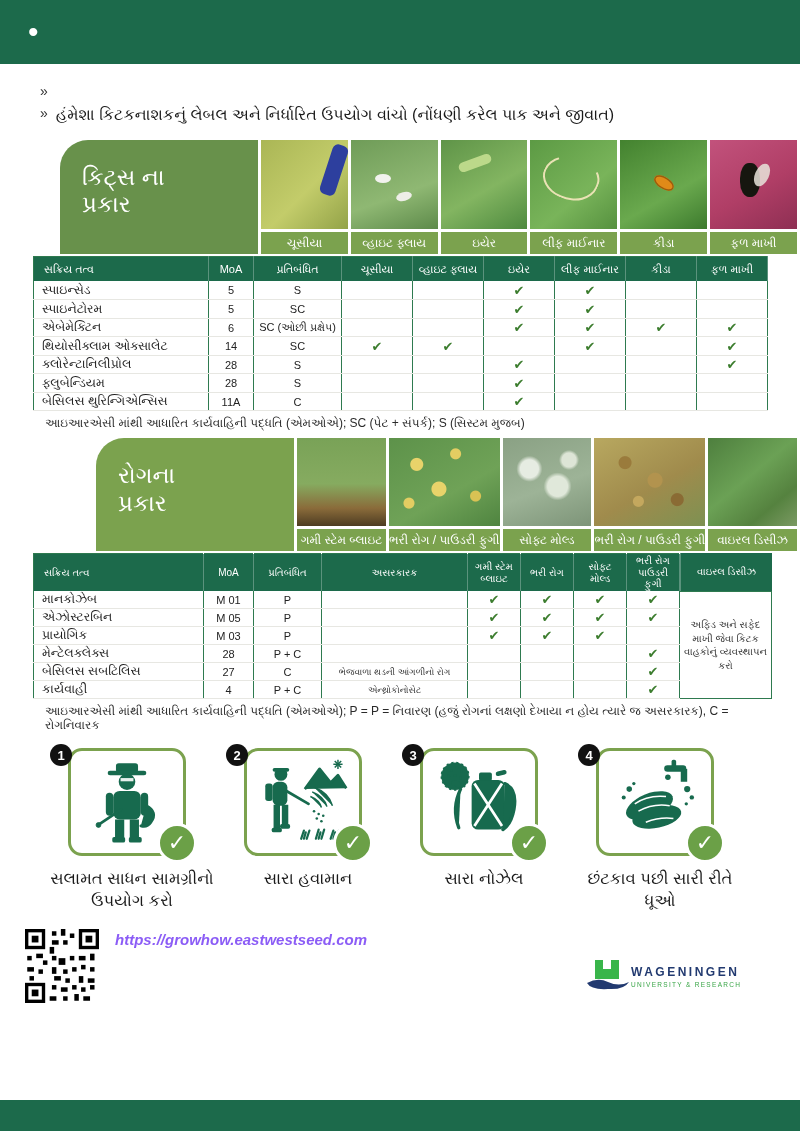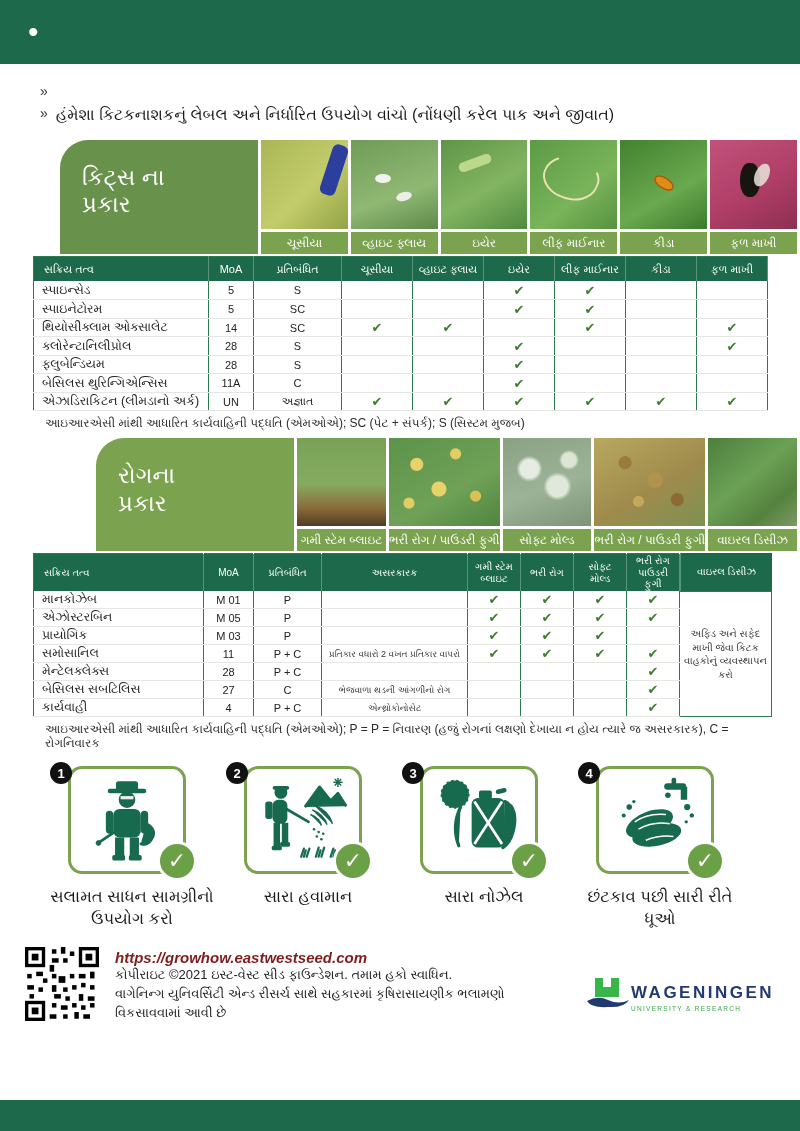"એબેમેક્ટિન" tr { html: none -> <tr> <td>એબેમેક્ટિન</td> <td>6</td> <td>SC (ઓછી પ્રક્ષેપ)</td> <td></td> <td></td> <td>✔</td> <td>✔</td> <td>✔</td> <td>✔</td> </tr> }
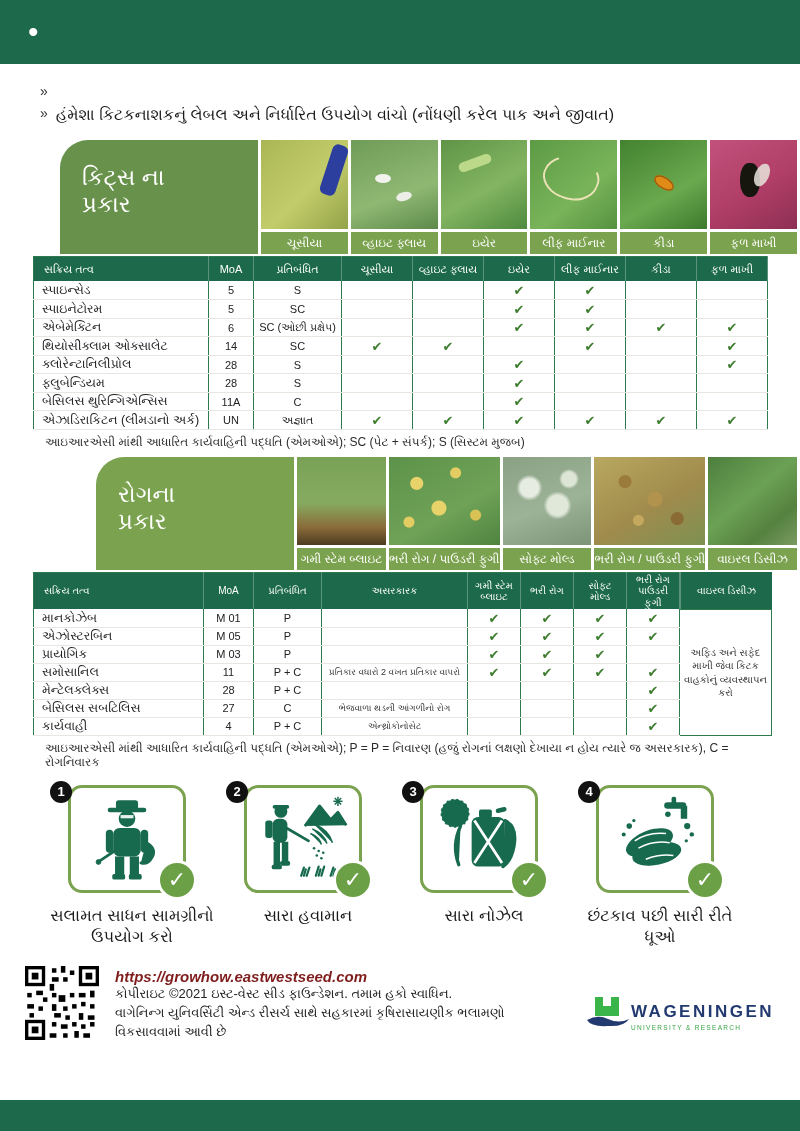"એઝાડિરાકિટન (લીમડાનો અર્ક)" tr { html: <tr> <td>એઝાડિરાકિટન (લીમડાનો અર્ક)</td> <td>UN</td> <td>અજ્ઞાત</td> <td>✔</td> <td>✔</td> <td>✔</td> <td>✔</td> <td>✔</td> <td>✔</td> </tr> -> none }
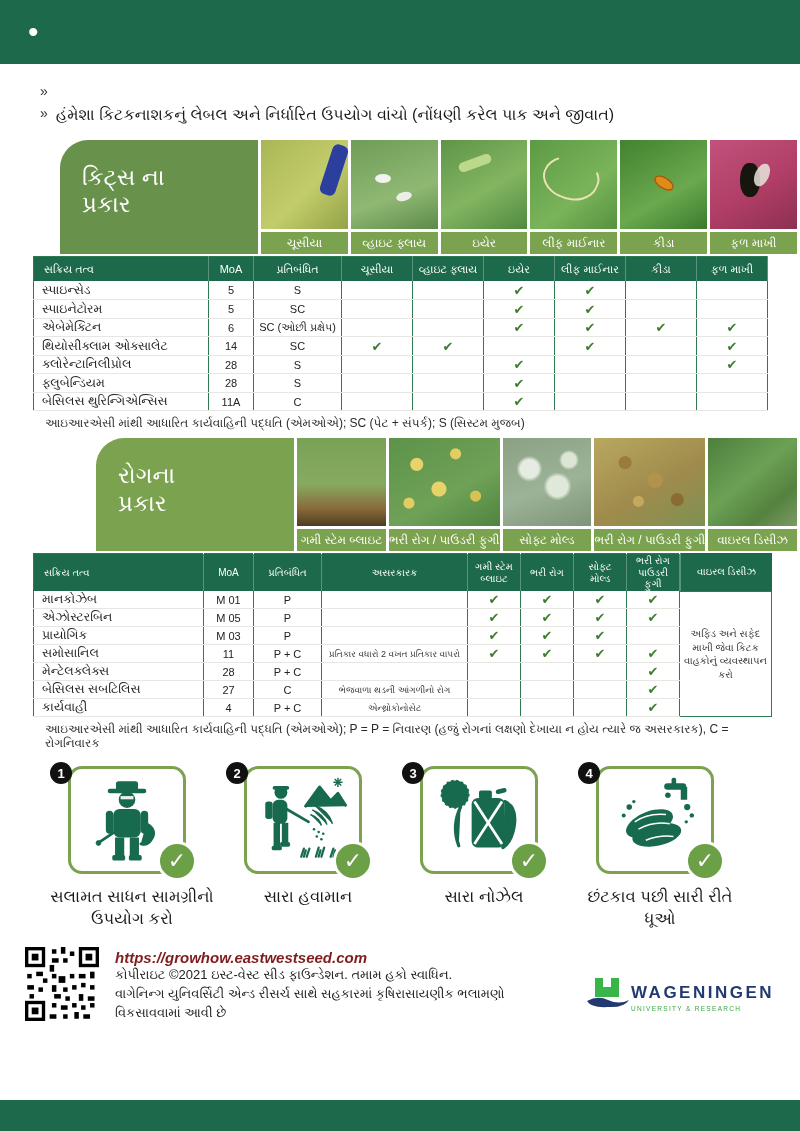"સમોસાનિલ" tr { html: <tr> <td>સમોસાનિલ</td> <td>11</td> <td>P + C</td> <td>પ્રતિકાર વધારો 2 વખત પ્રતિકાર વાપરો</td> <td>✔</td> <td>✔</td> <td>✔</td> <td>✔</td> </tr> -> none }
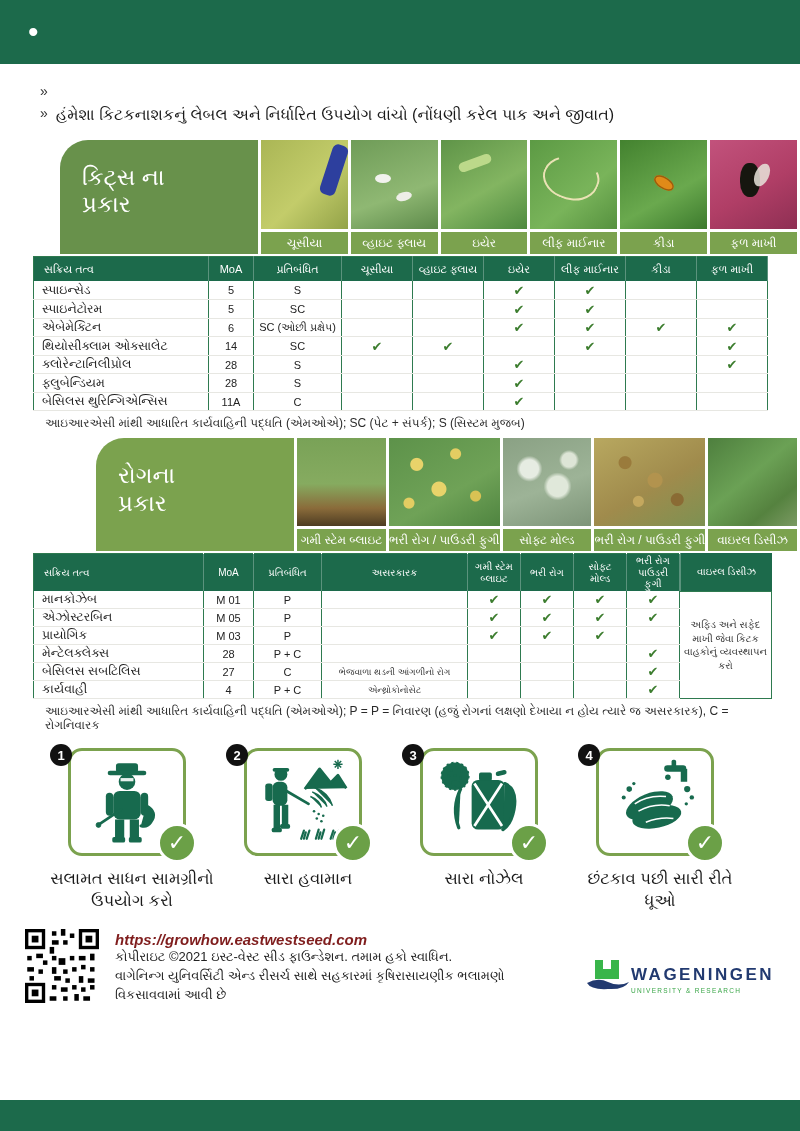"https://growhow.eastwestseed.com" .footer-url { color: #7f1d1d -> #8b5cf6 }
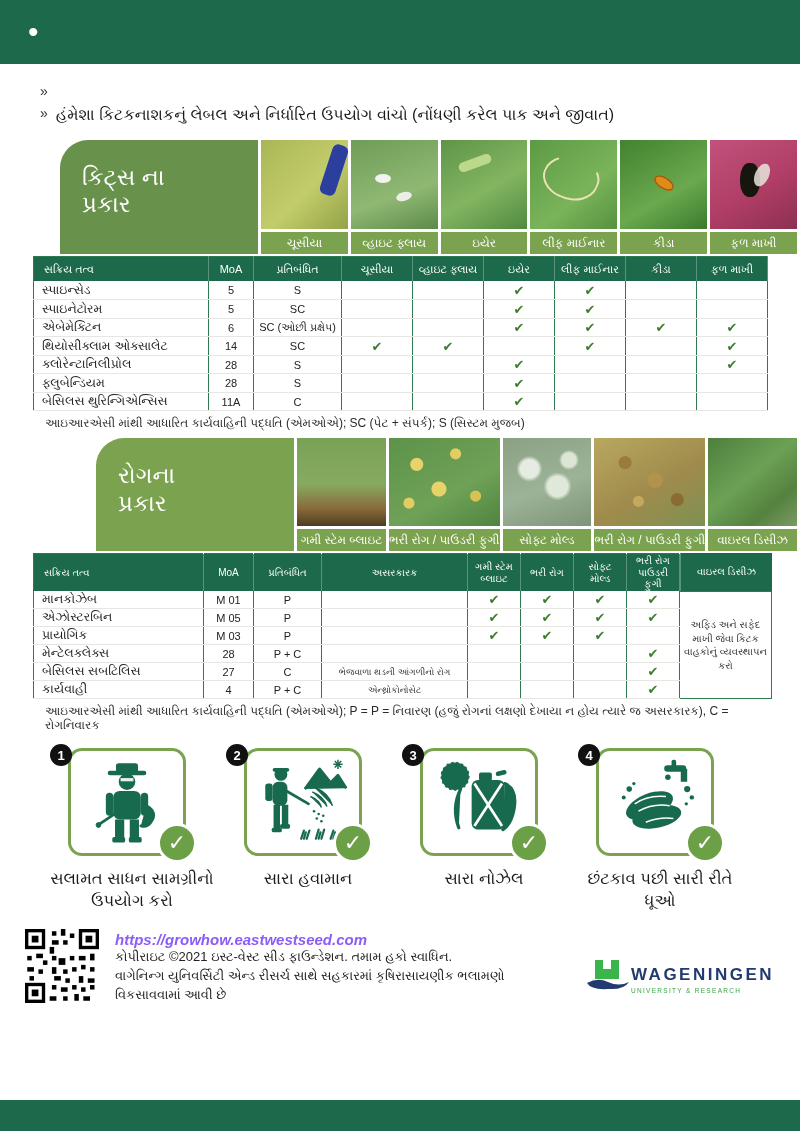"કોપીરાઇટ ©2021 ઇસ્ટ-વેસ્ટ સીડ ફાઉન્ડેશન." div { html: <div> <div>કોપીરાઇટ ©2021 ઇસ્ટ-વેસ્ટ સીડ ફાઉન્ડેશન. તમામ હકો સ્વાધિન.</div> <div>વાગેનિન્ગ યુનિવર્સિટી એન્ડ રીસર્ચ સાથે સહકારમાં કૃષિરાસાયણીક ભલામણો</div> <div>વિકસાવવામાં આવી છે</div> </div> -> none }
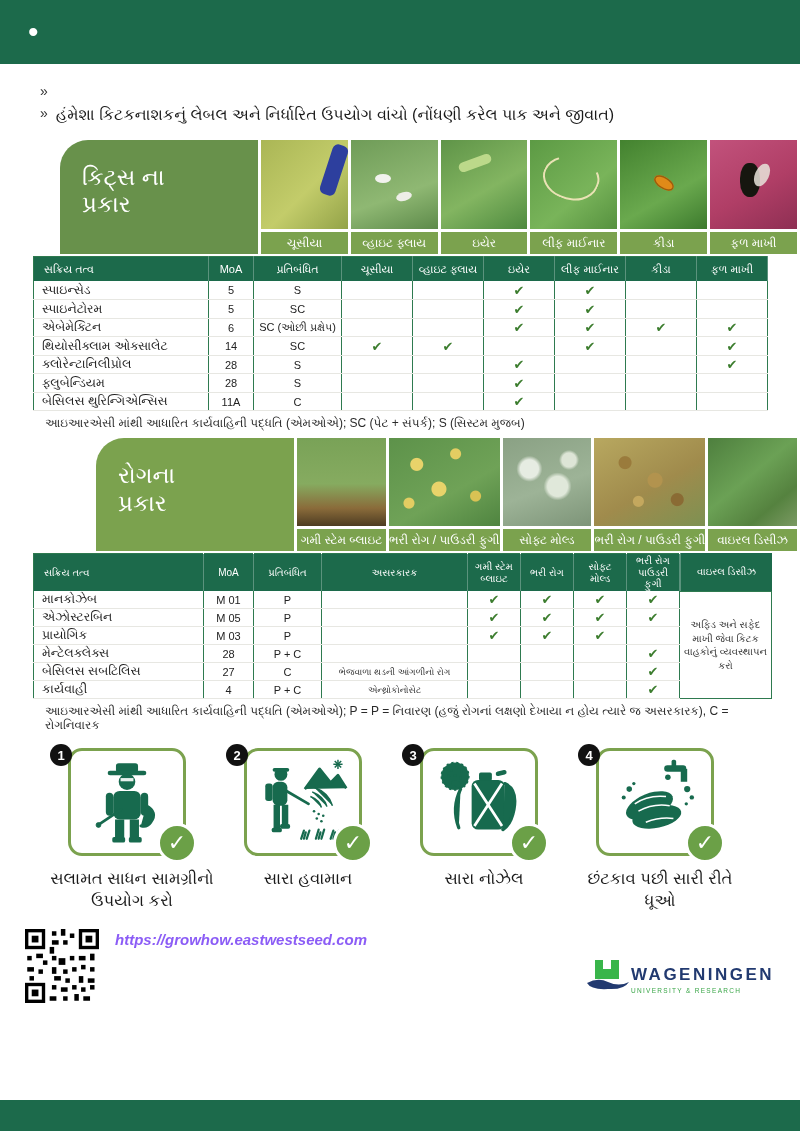"WAGENINGEN" .logo-title { font-size: 17px -> 12px }
